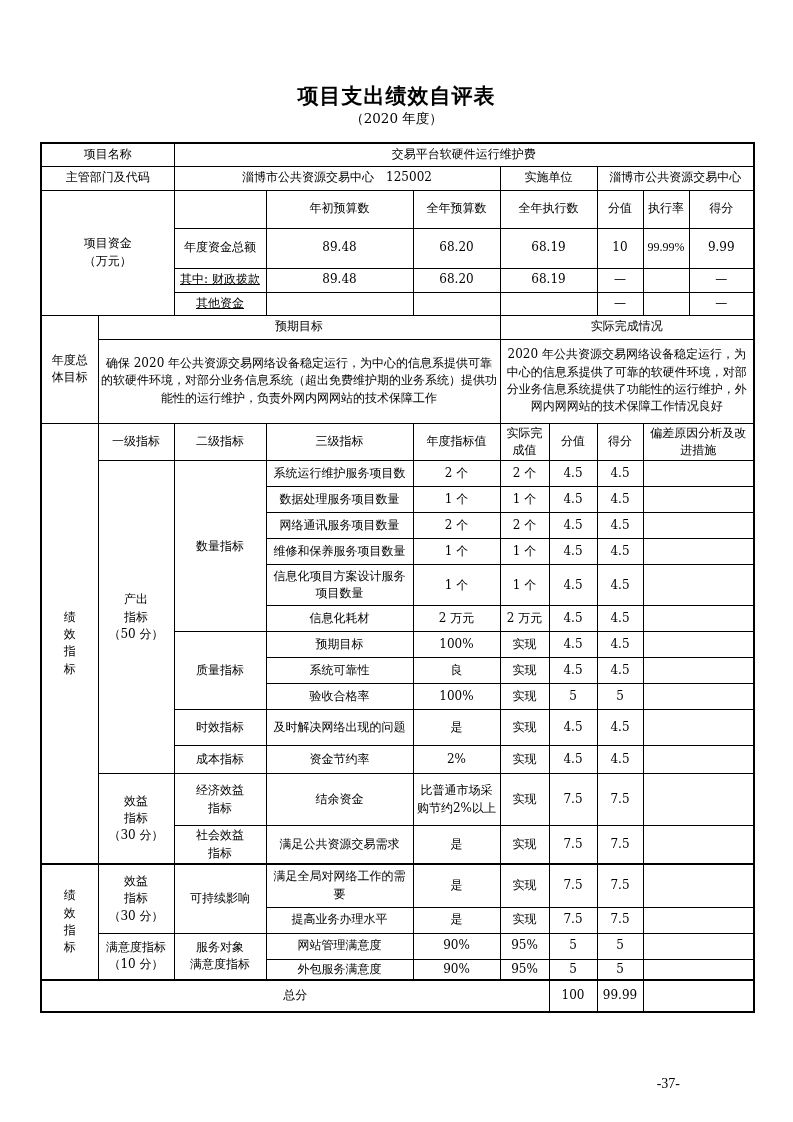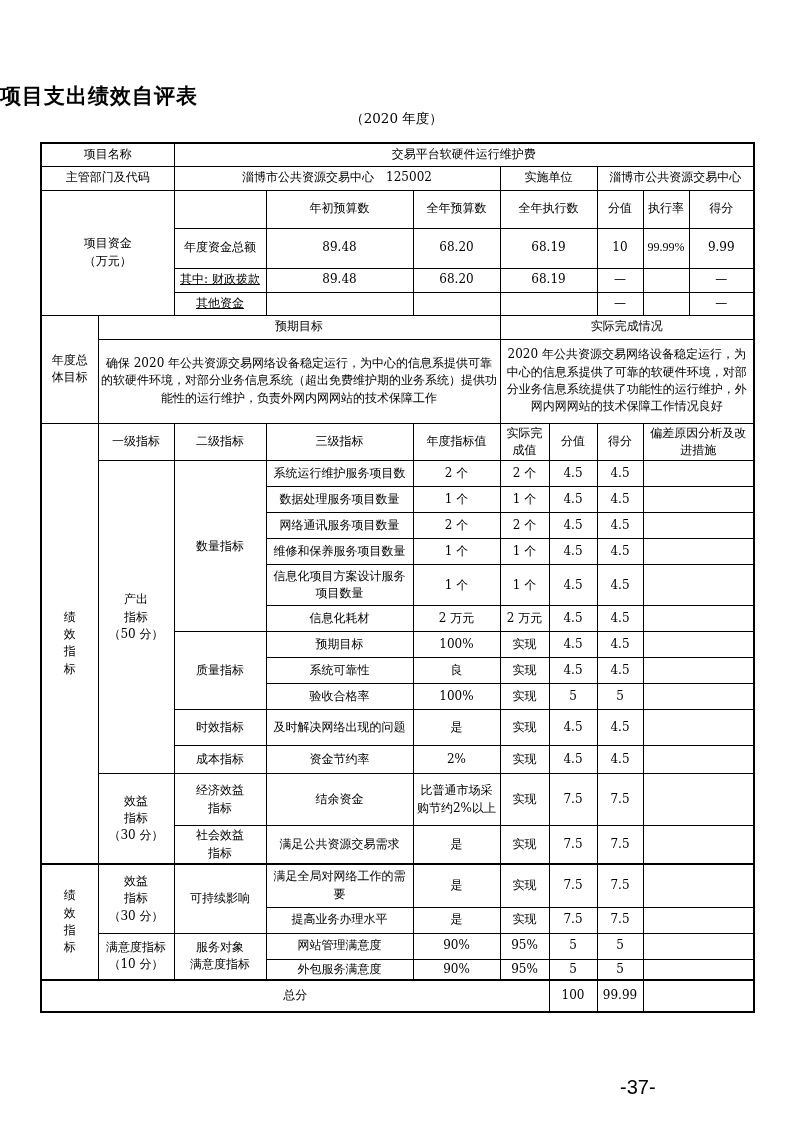"项目支出绩效自评表" .title { text-align: left -> center }
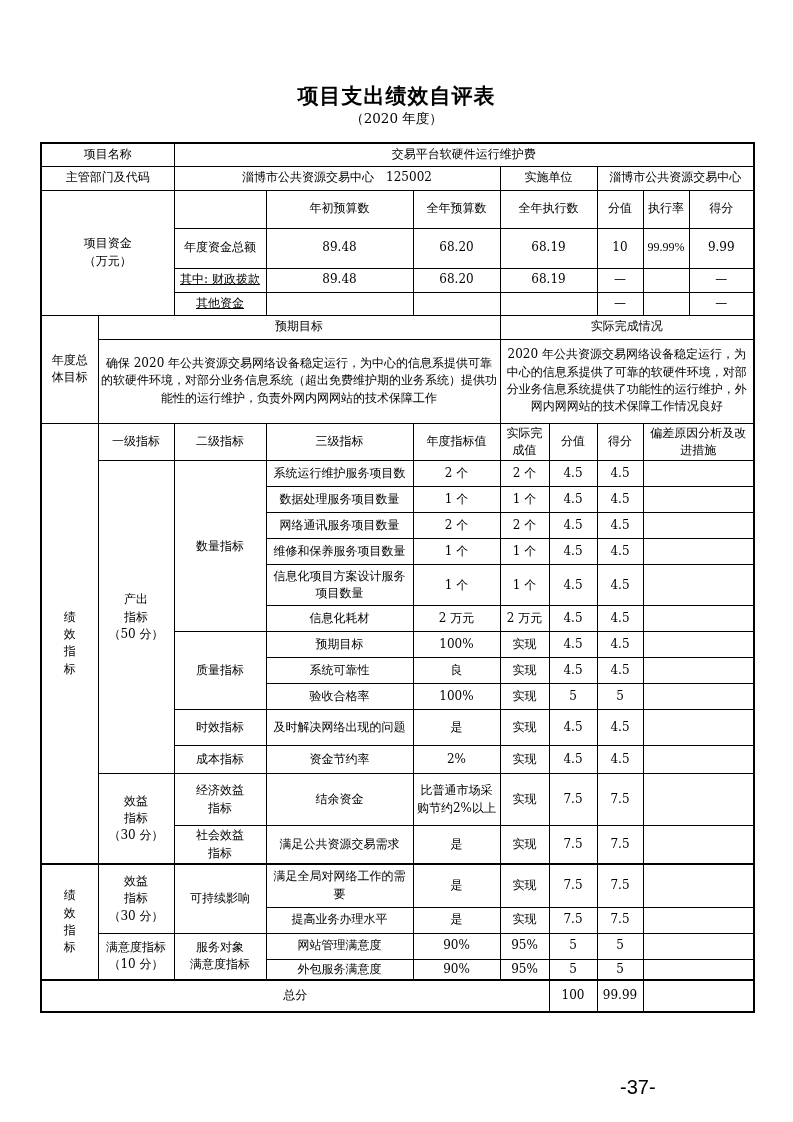"-37-" .pageno { font-family: Liberation Sans, sans-serif -> Liberation Serif, serif; font-size: 20px -> 14px; text-align: left -> right }
